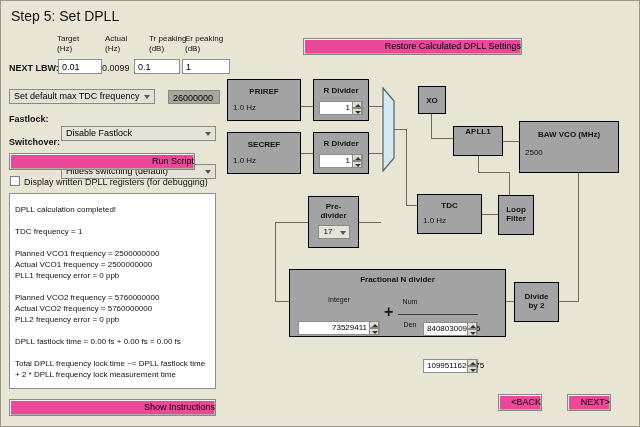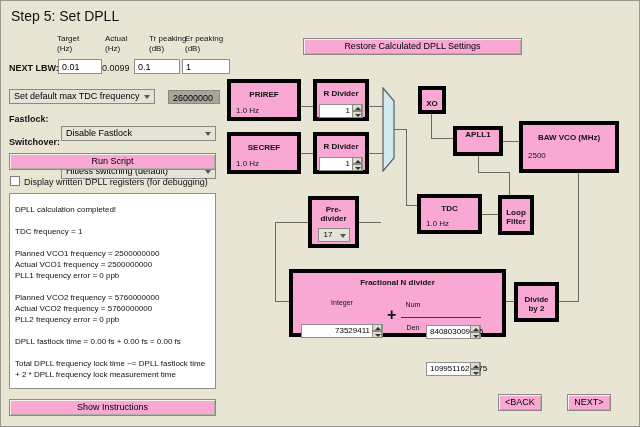"Restore Calculated DPLL Settings" .btn { background: #f9a8d4 -> #ec4899; text-align: center -> right }
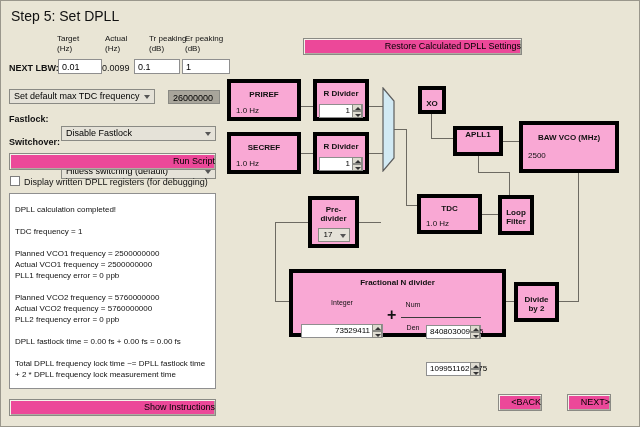"PRIREF" .blk { background: #f9a8d4 -> #a3a3a3; border: 4px solid #000000 -> 1px solid #000000 }
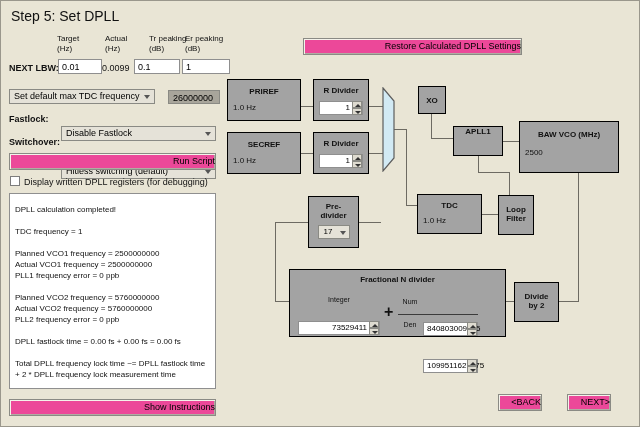"Run Script" div.abs { width: 207px -> 186px }
